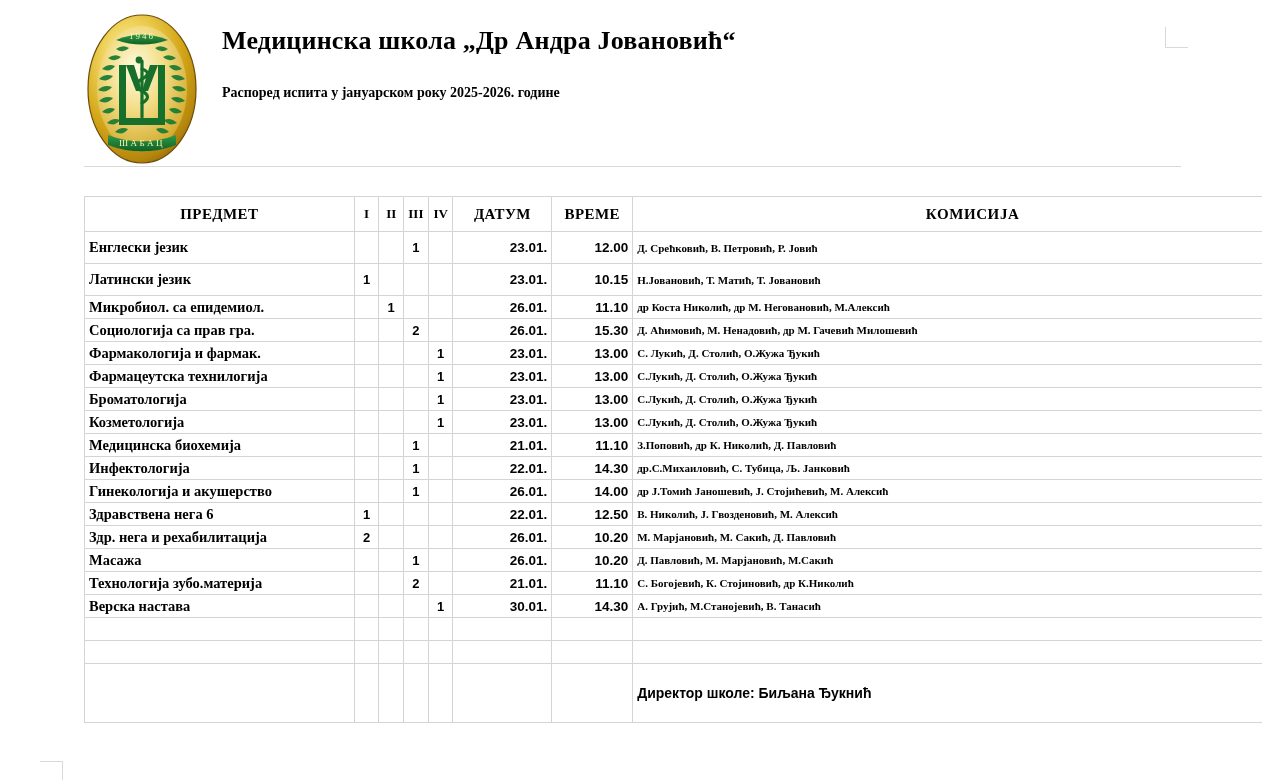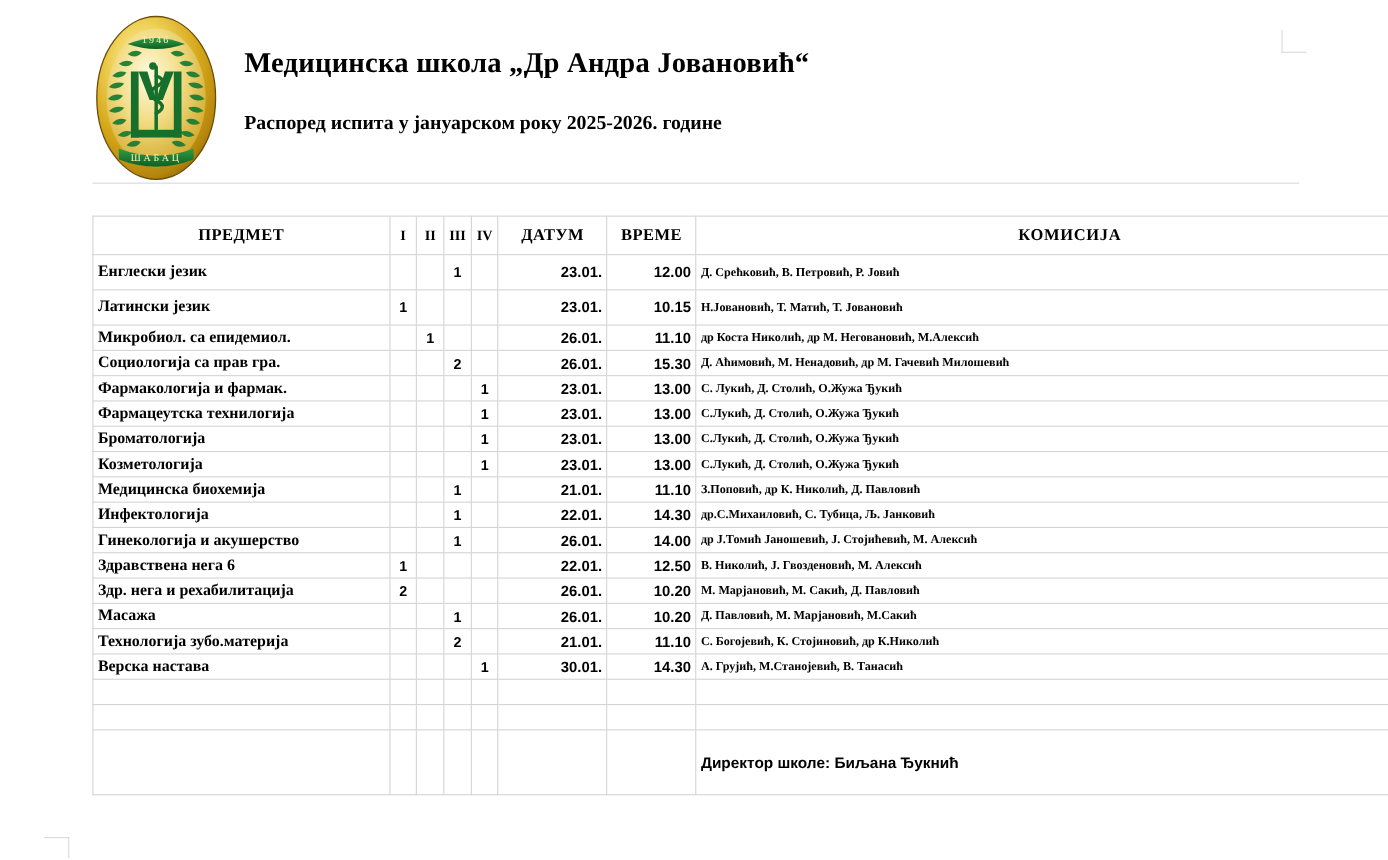"Медицинска школа „Др Андра Јовановић“" .title-block { top: 41px -> 25px }
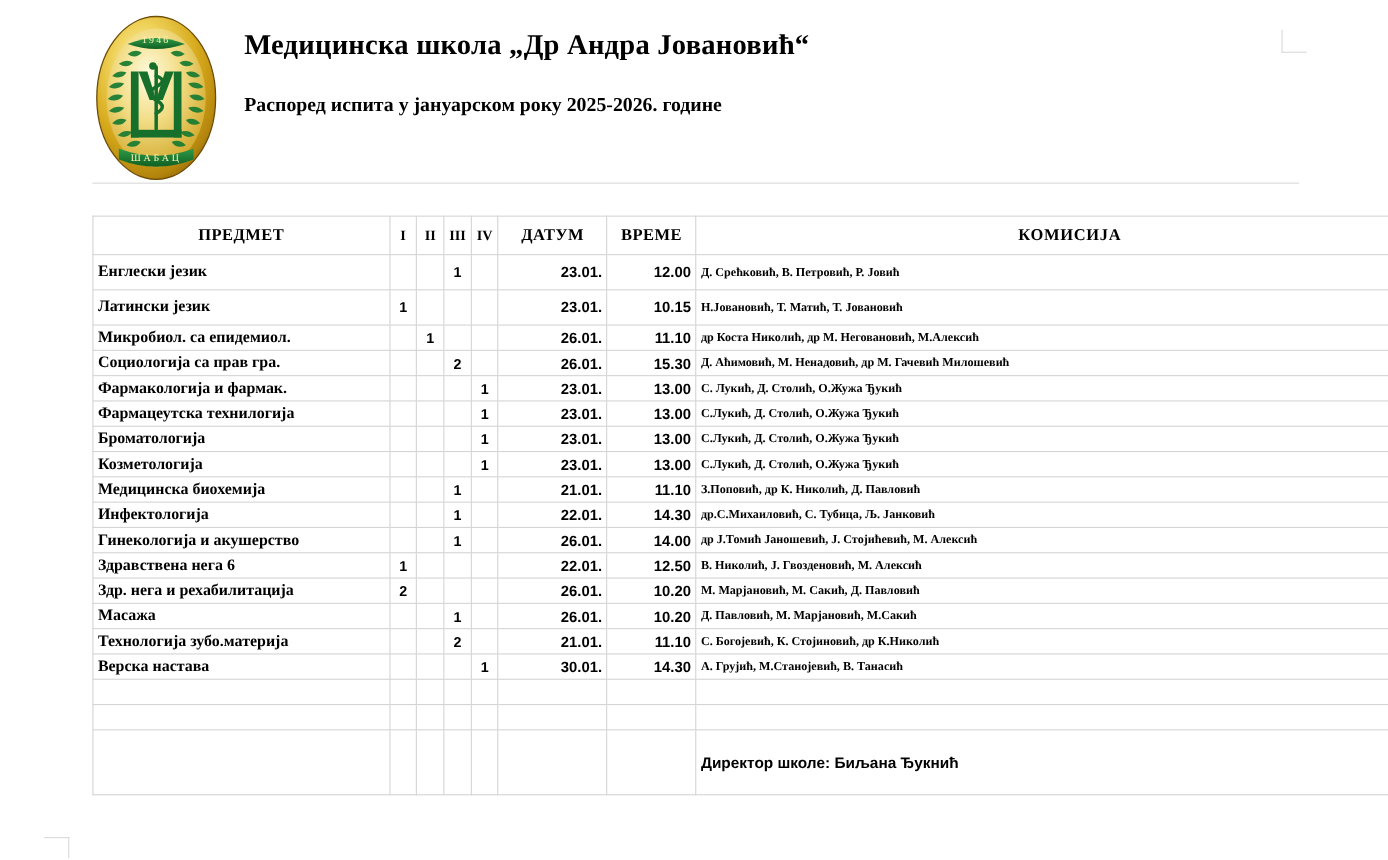"Распоред испита у јануарском року" .exam-subtitle { font-size: 18px -> 14px }
